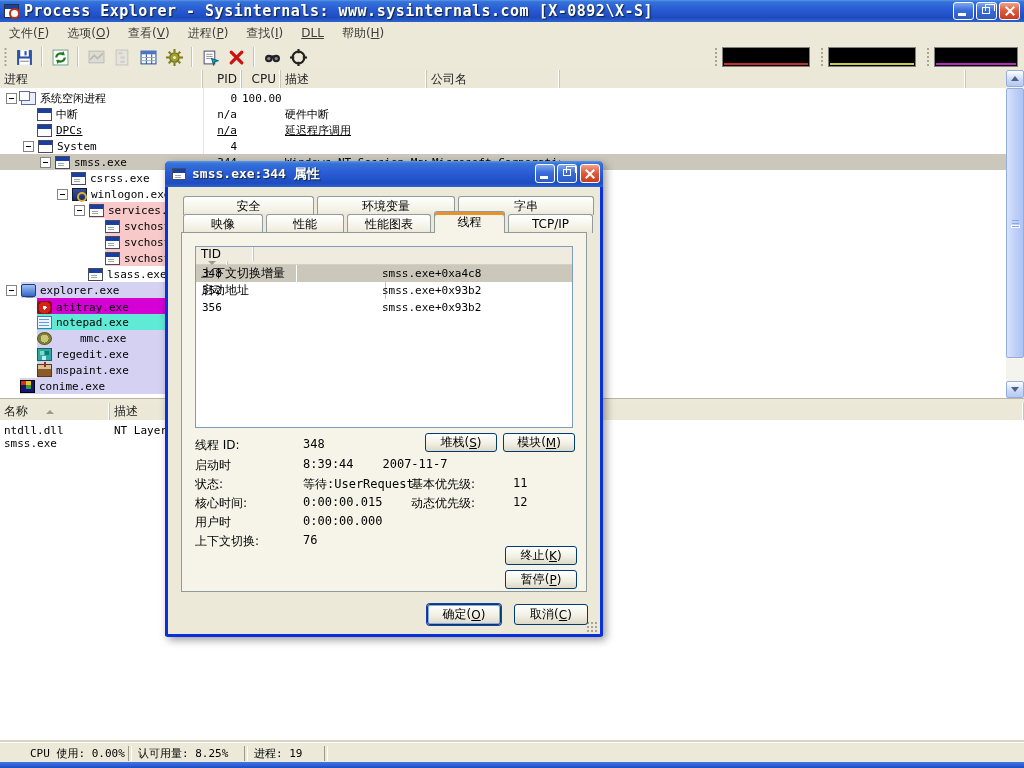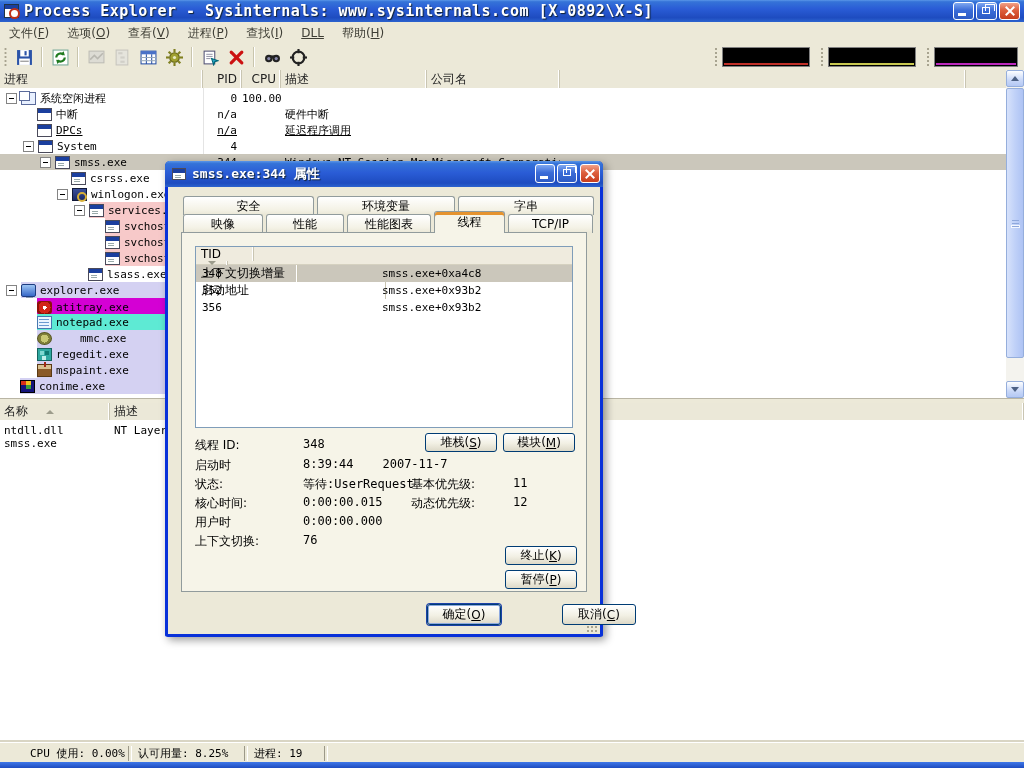"取消( )" div.xpbtn { margin-left: 48px -> none }
